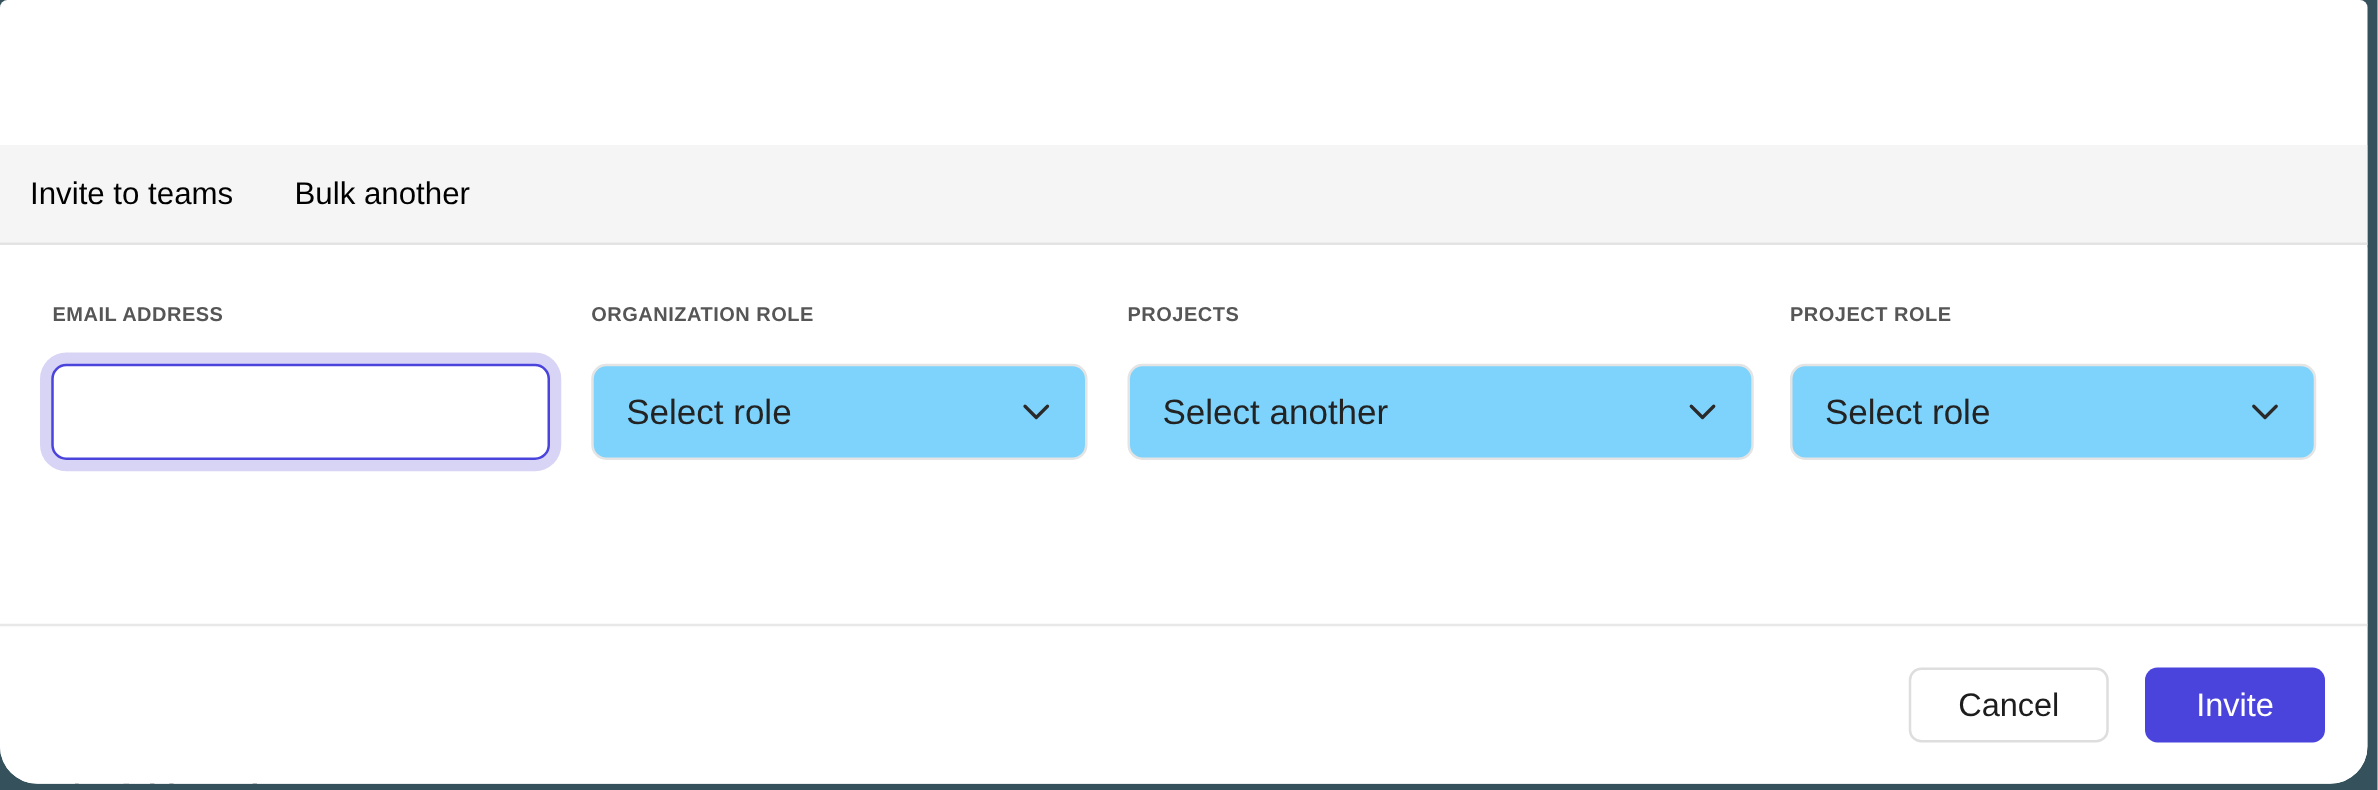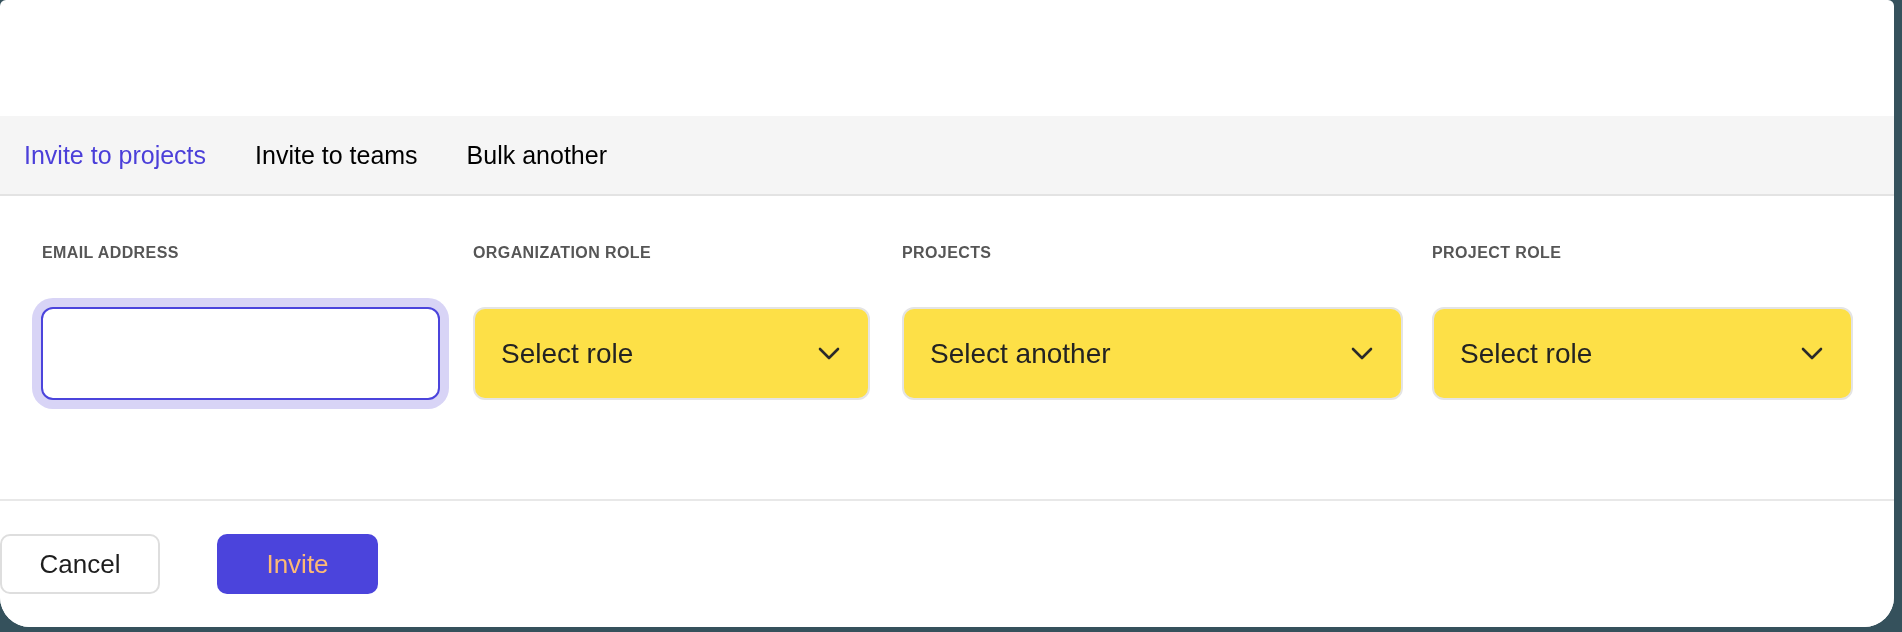"Invite to projects" div.tab { html: <div>Invite to projects</div> -> none }
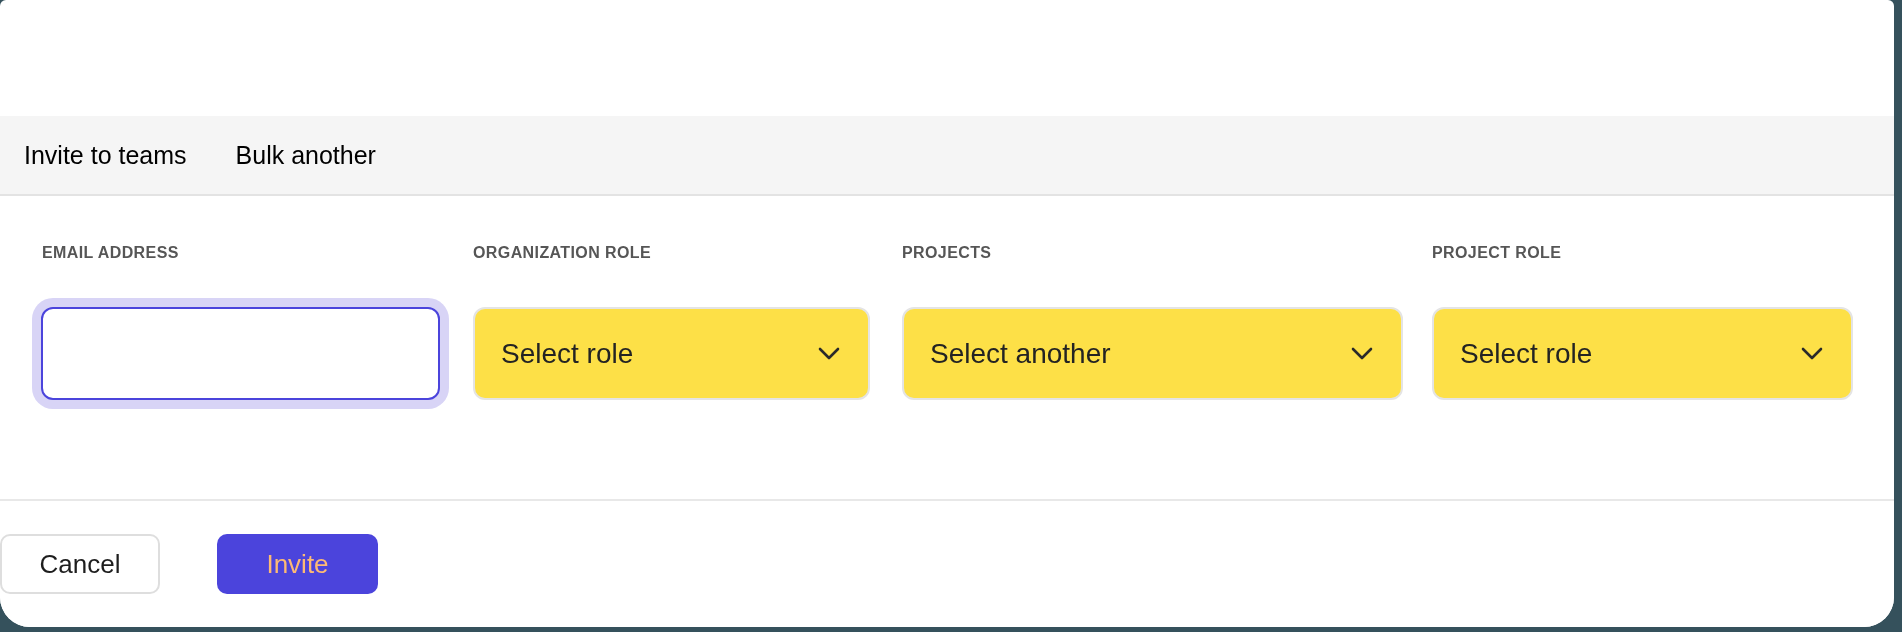"Select role" .field-box { background: #fde047 -> #7dd3fc; height: 93px -> 77px; top: 109px -> 93px }
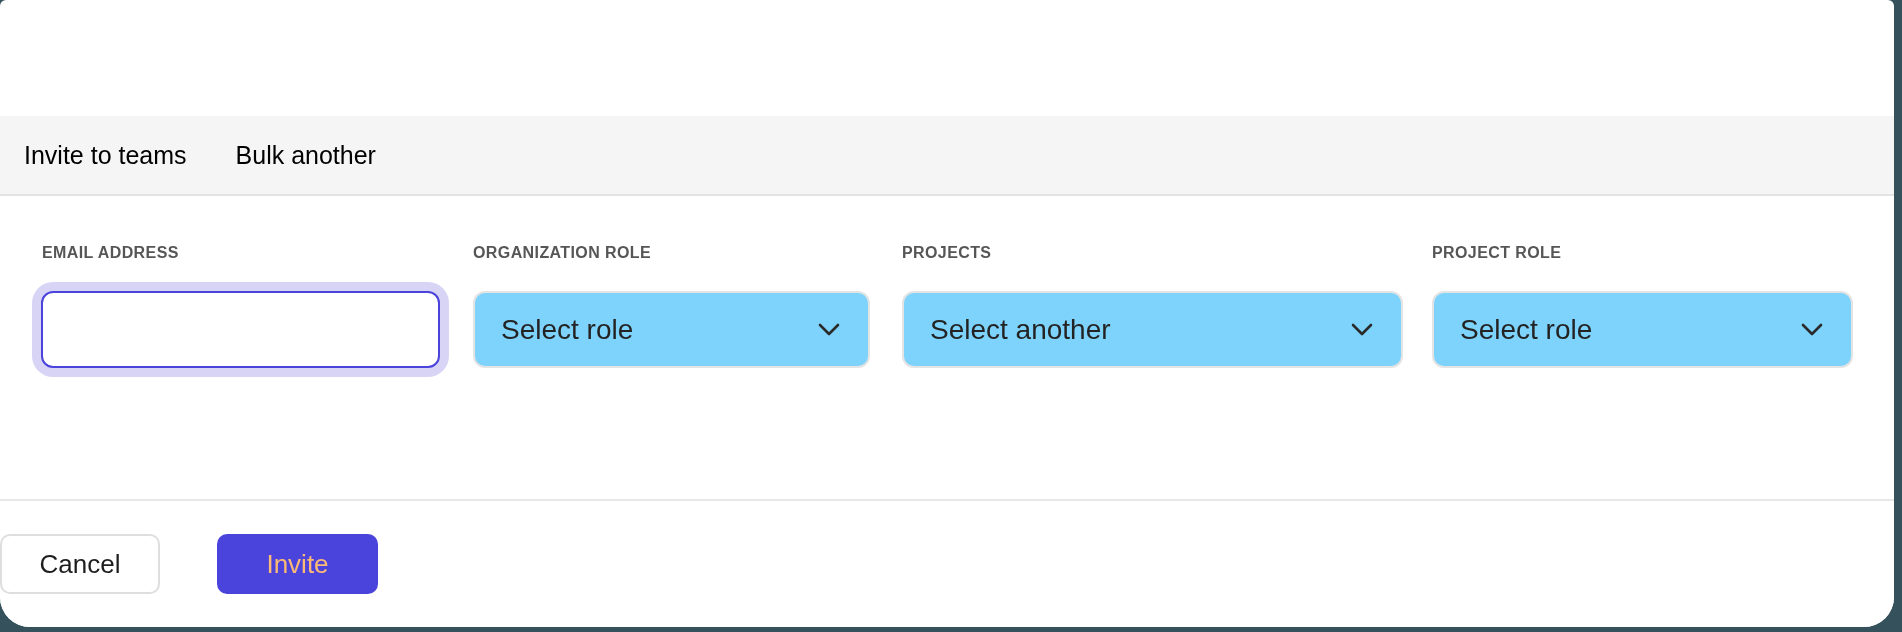"Cancel" .footer { justify-content: none -> flex-end }
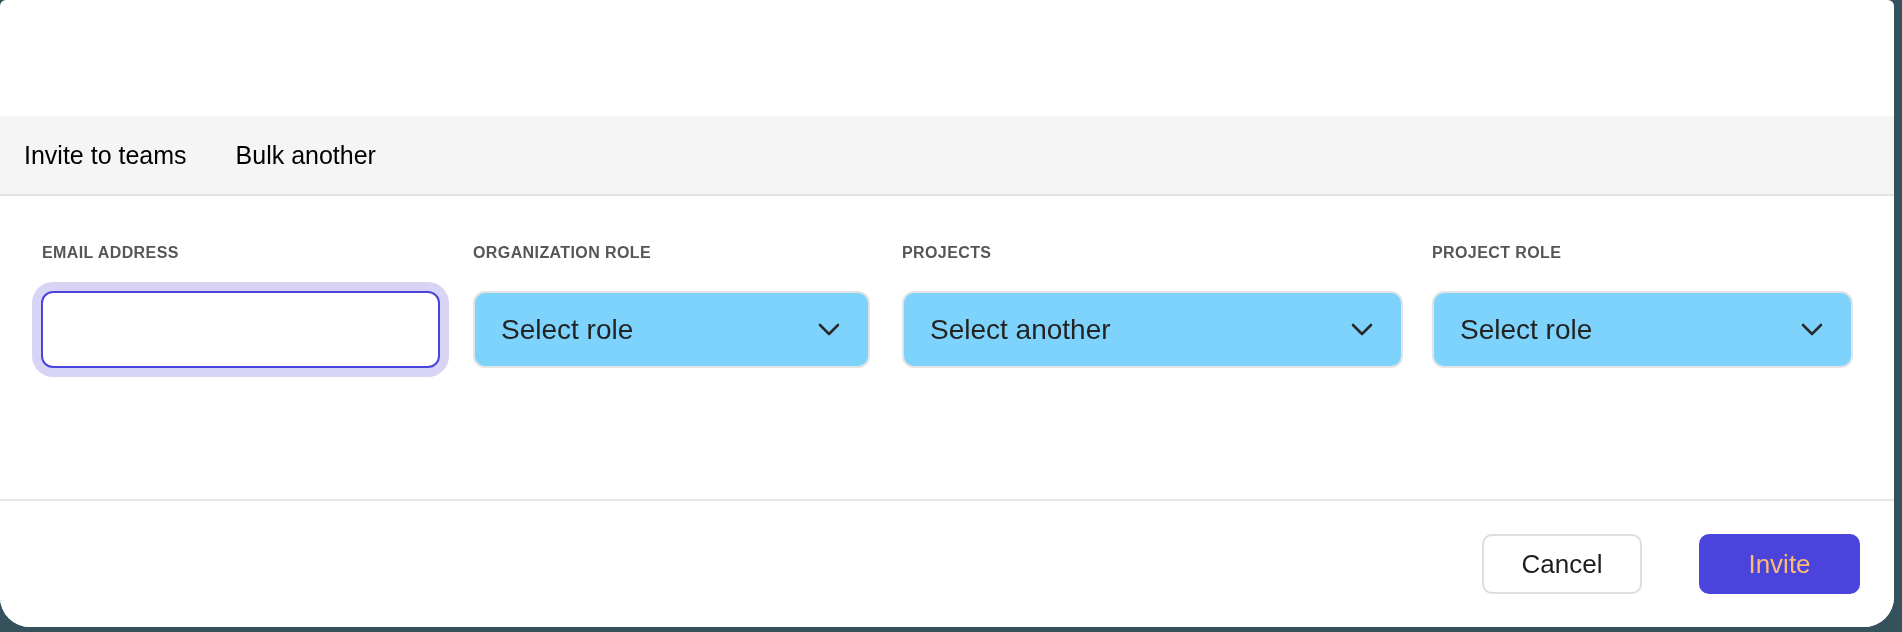"Invite" .btn-invite { color: #fdba74 -> #ffffff; margin-left: 28px -> none; width: 161px -> 144px }
